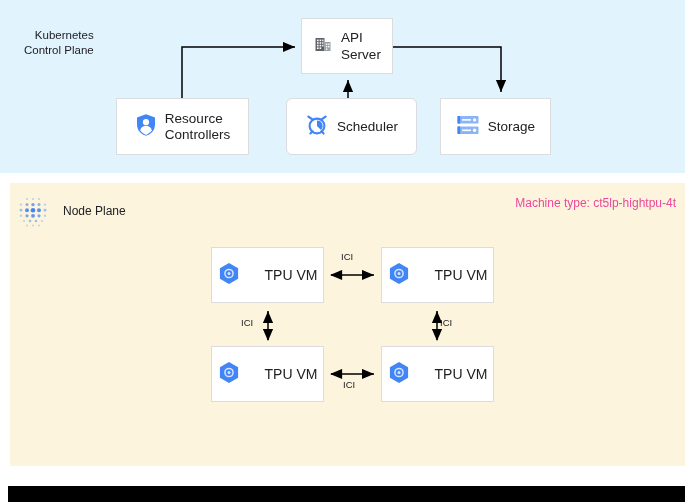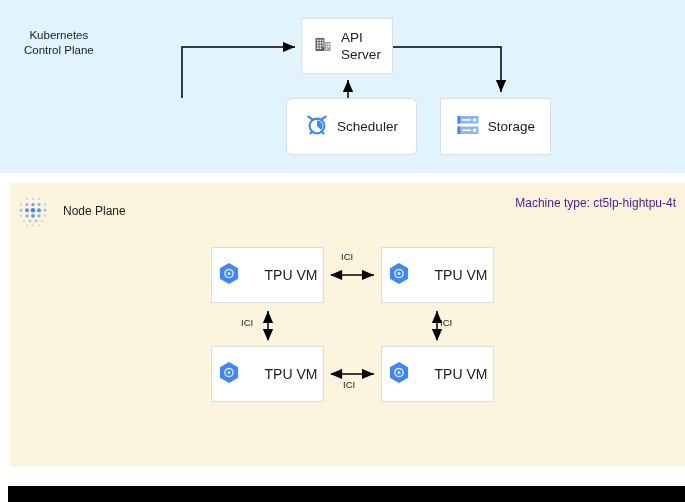"Kubernetes" #control-plane-label { text-align: center -> right }
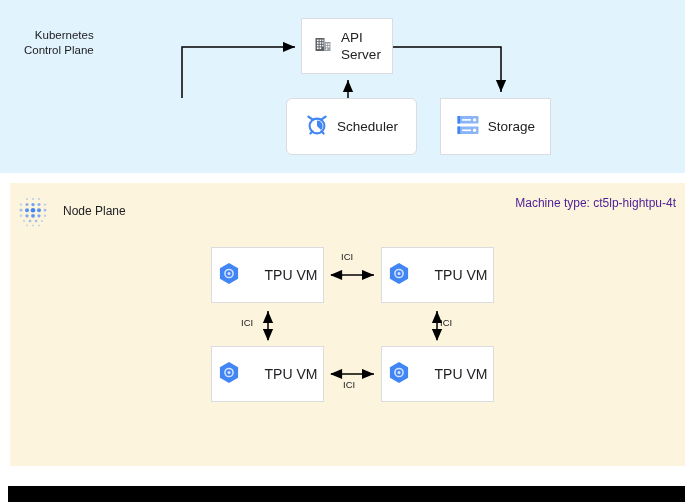"Resource" div.card { html: none -> <div> <span> <svg> <path></path> <circle></circle> <path></path> </svg> </span> <span>Resource Controllers</span> </div> }
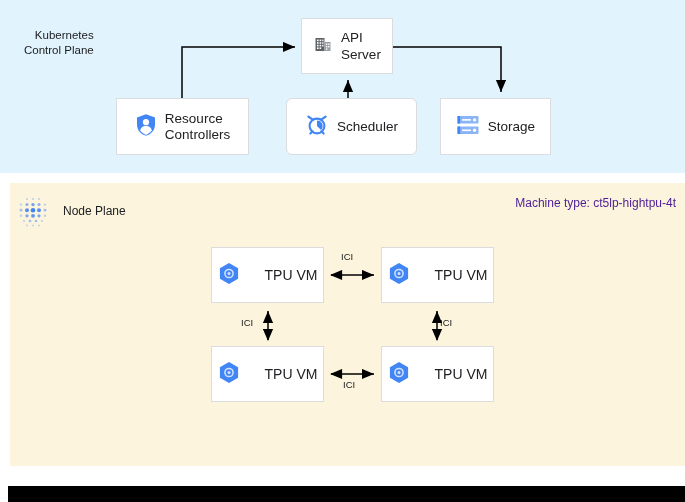"Machine type: ct5lp-hightpu-4t" #machine-info { color: #4c1d95 -> #ec4899 }
